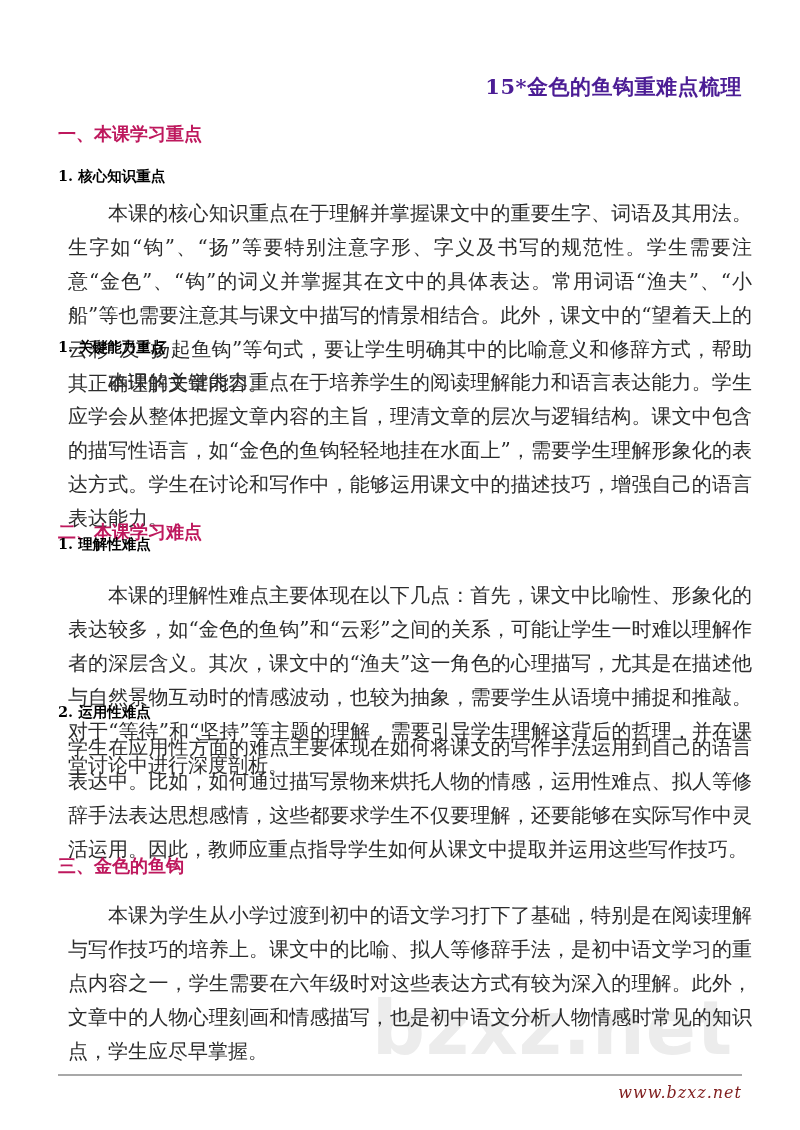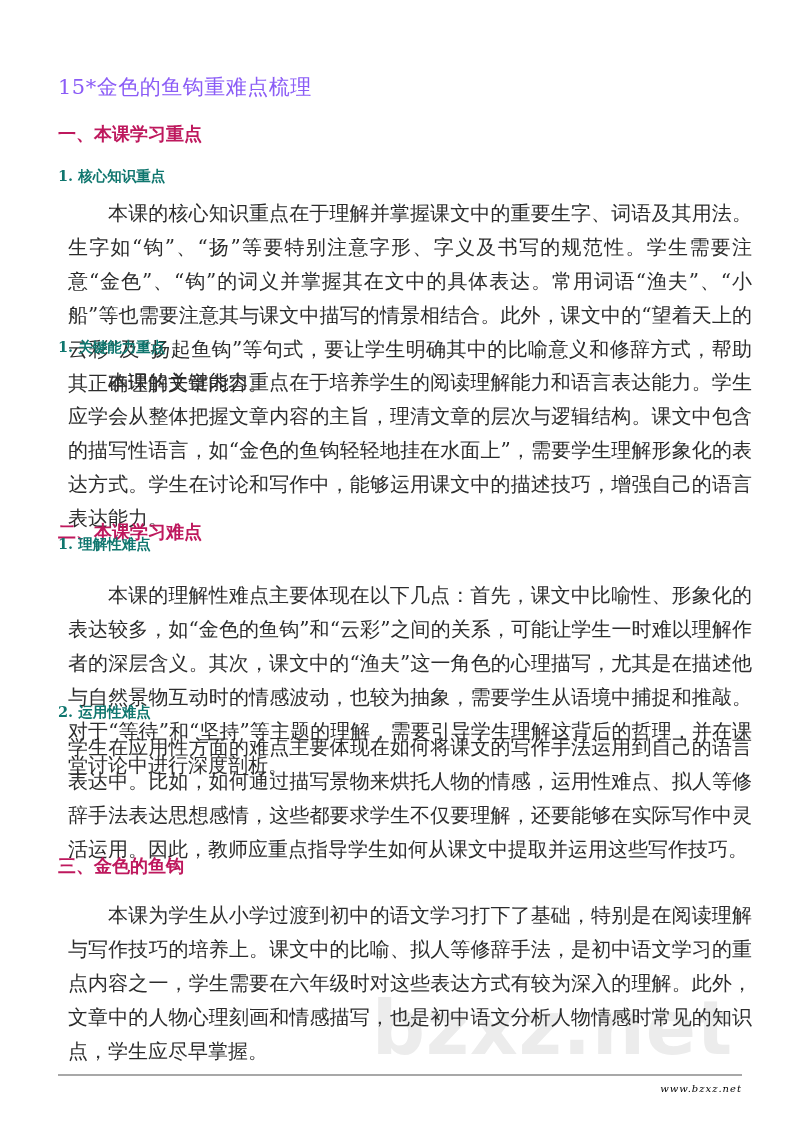"15*金色的鱼钩重难点梳理" .title { color: #8b5cf6 -> #4c1d95; font-weight: normal -> bold; text-align: left -> right }
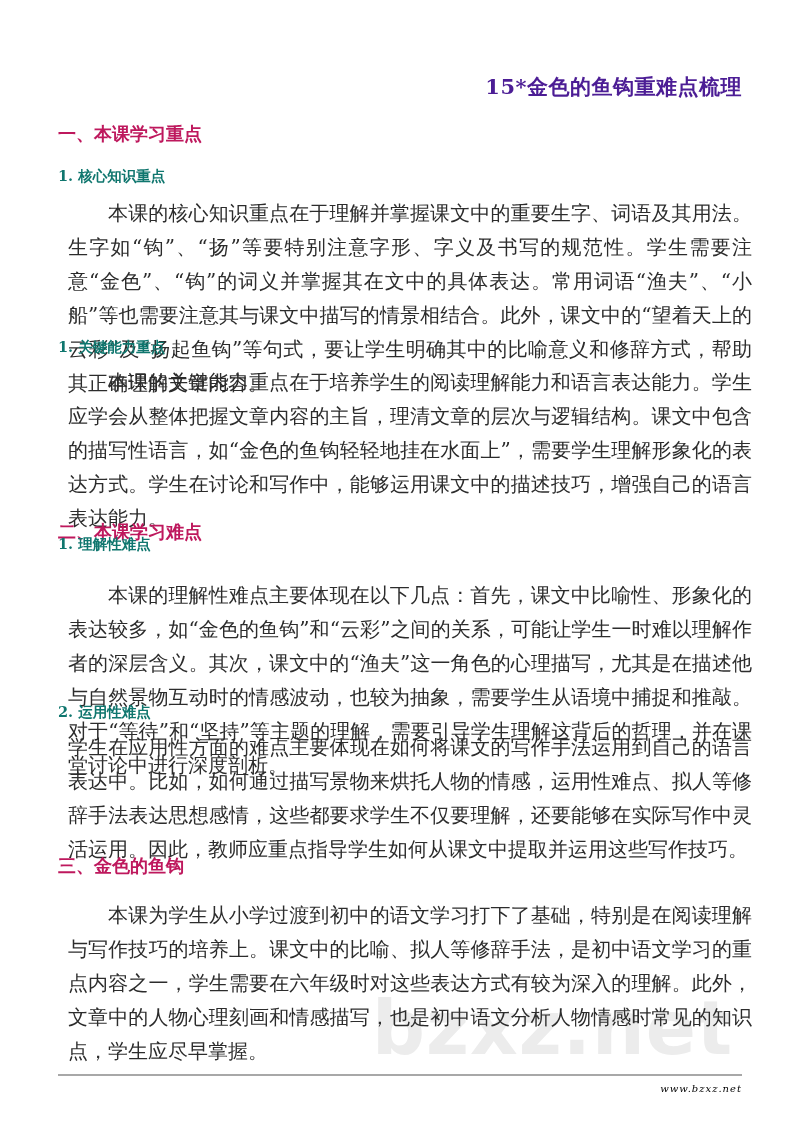"1. 核心知识重点" .h2 { color: #0f766e -> #000000 }
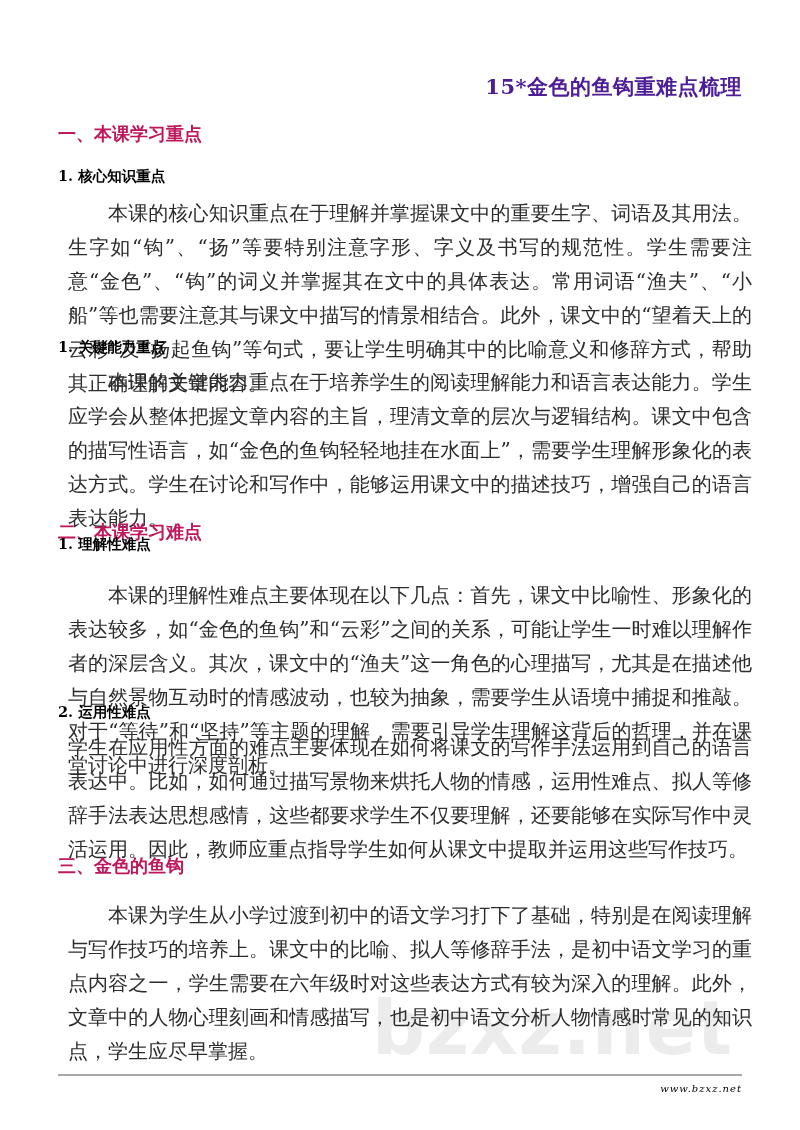"www.bzxz.net" .footer { color: #000000 -> #7f1d1d; font-size: 10px -> 16px }
